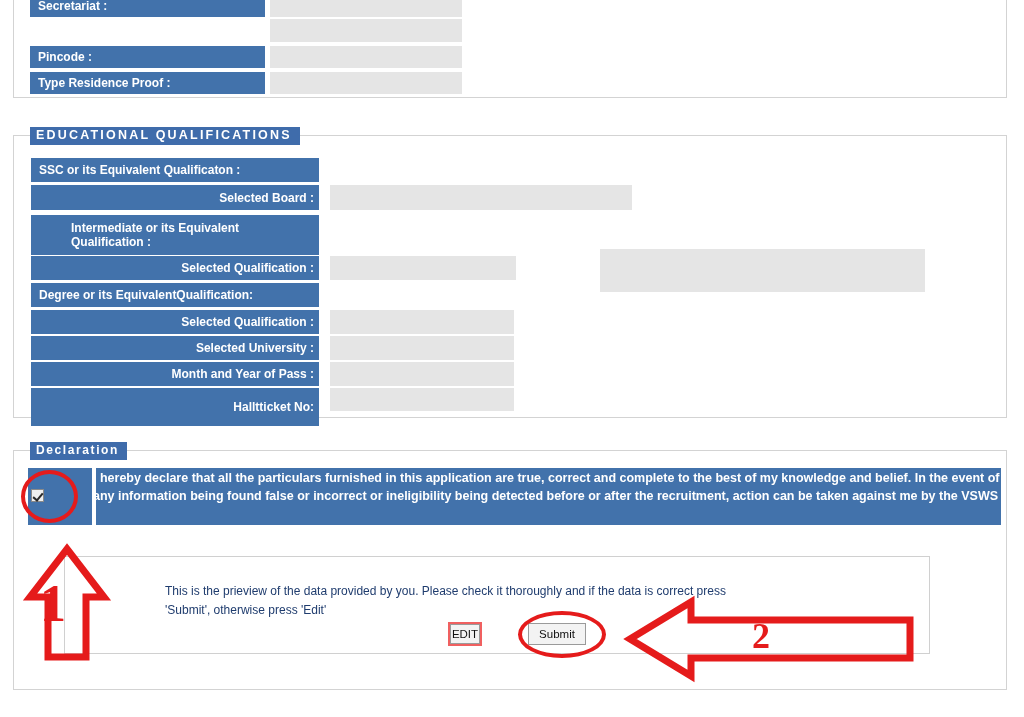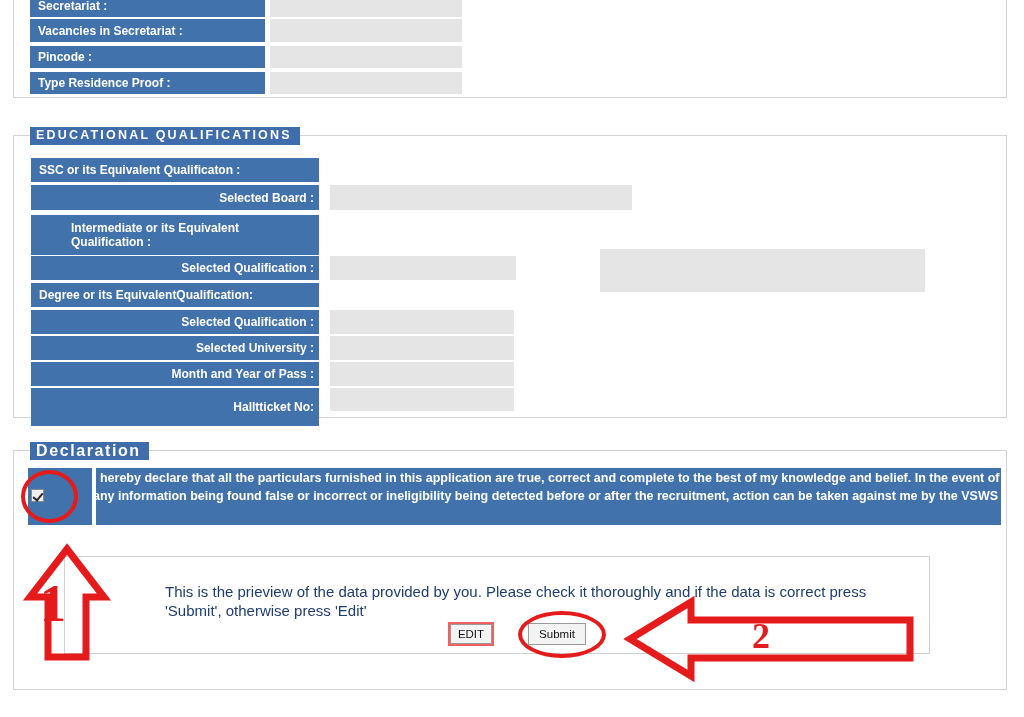"Vacancies in Secretariat :" div.lbl { html: <div>Vacancies in Secretariat :</div> -> none }
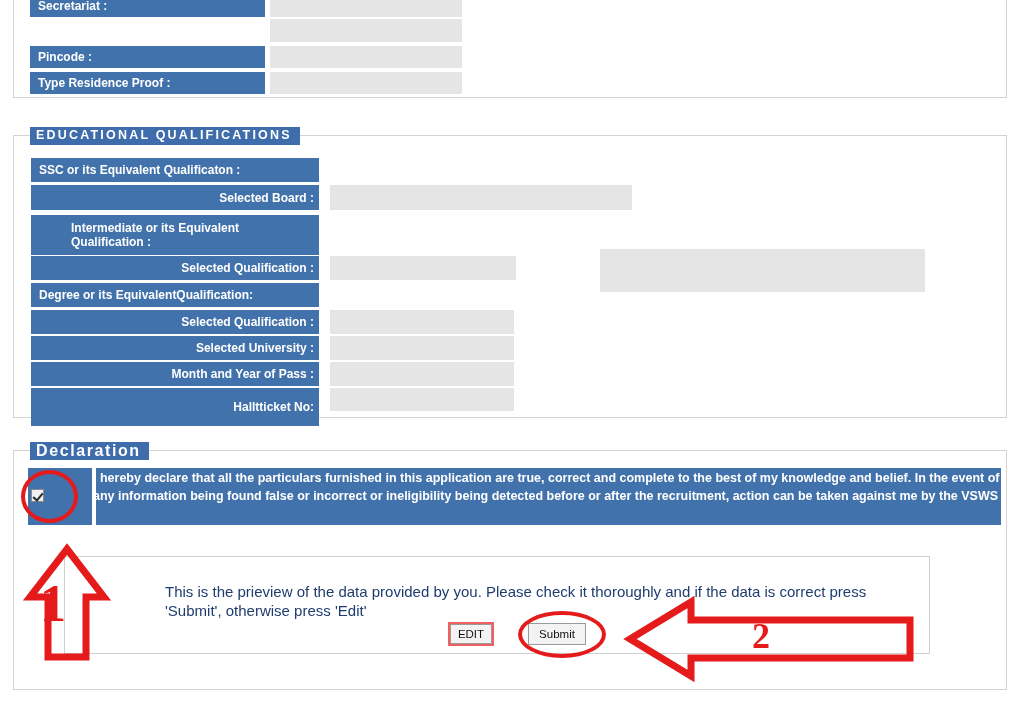"Declaration" .legend.decl { font-size: 16px -> 12px }
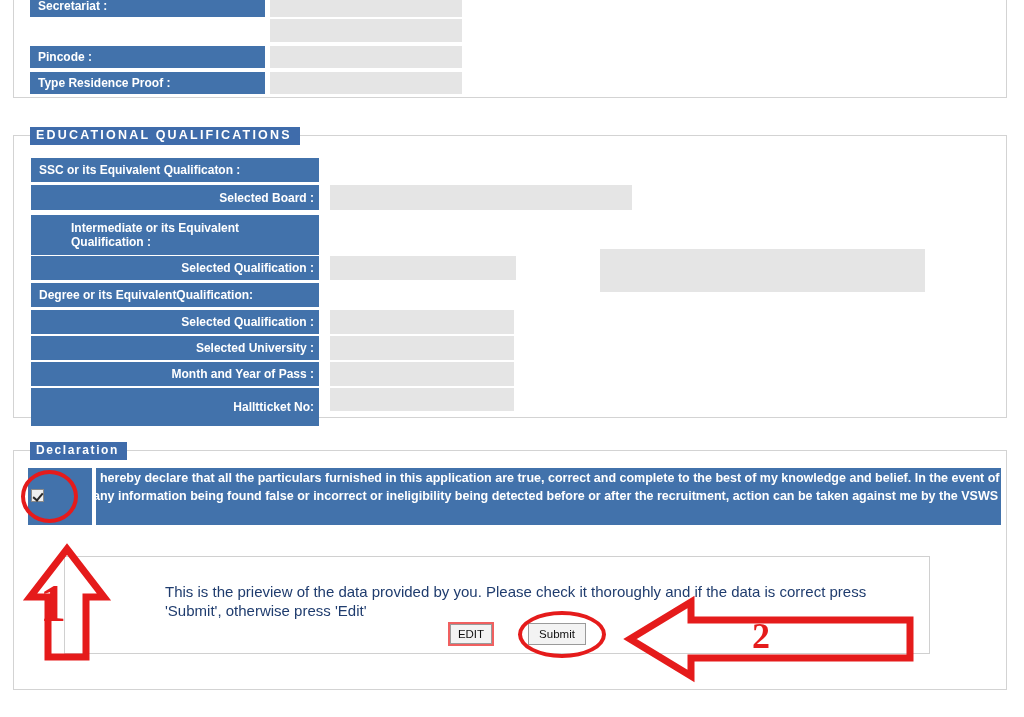"This is the prieview of" .preview-text { font-size: 15px -> 12px }
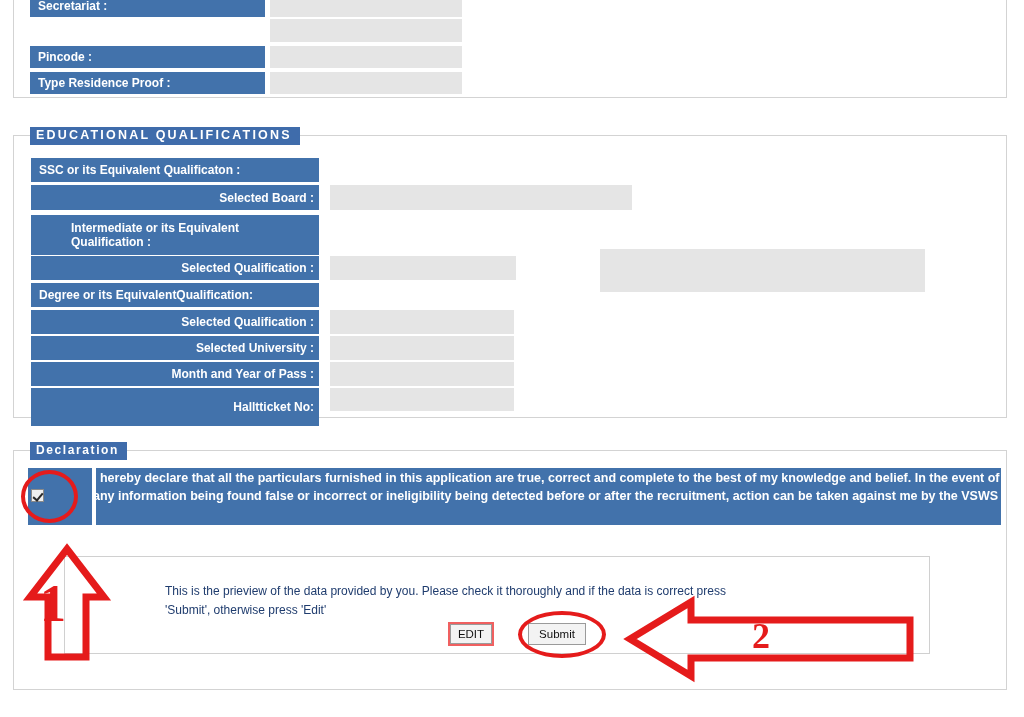"EDIT" button.btn { width: 42px -> 30px }
